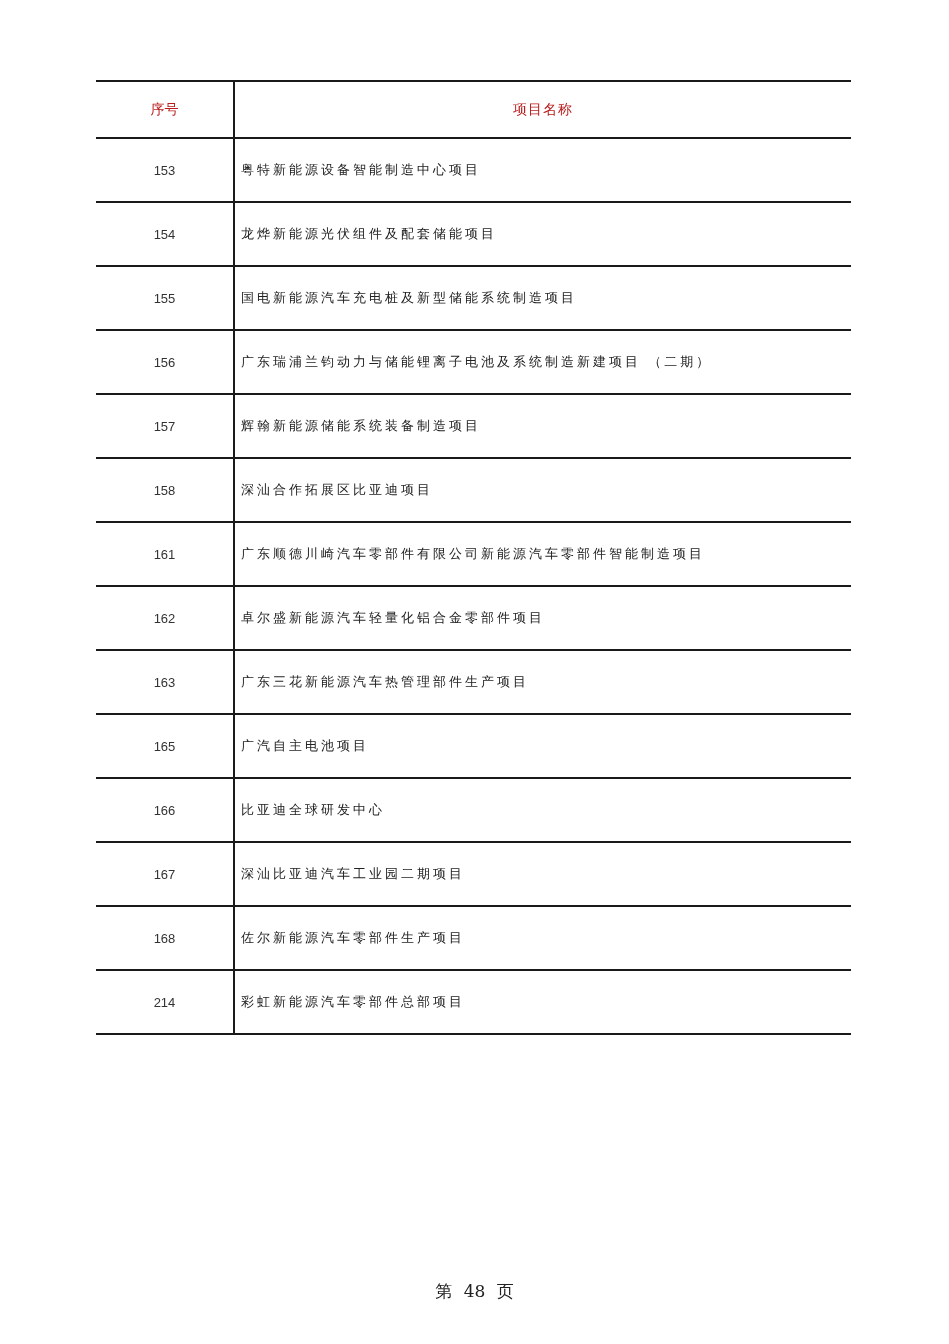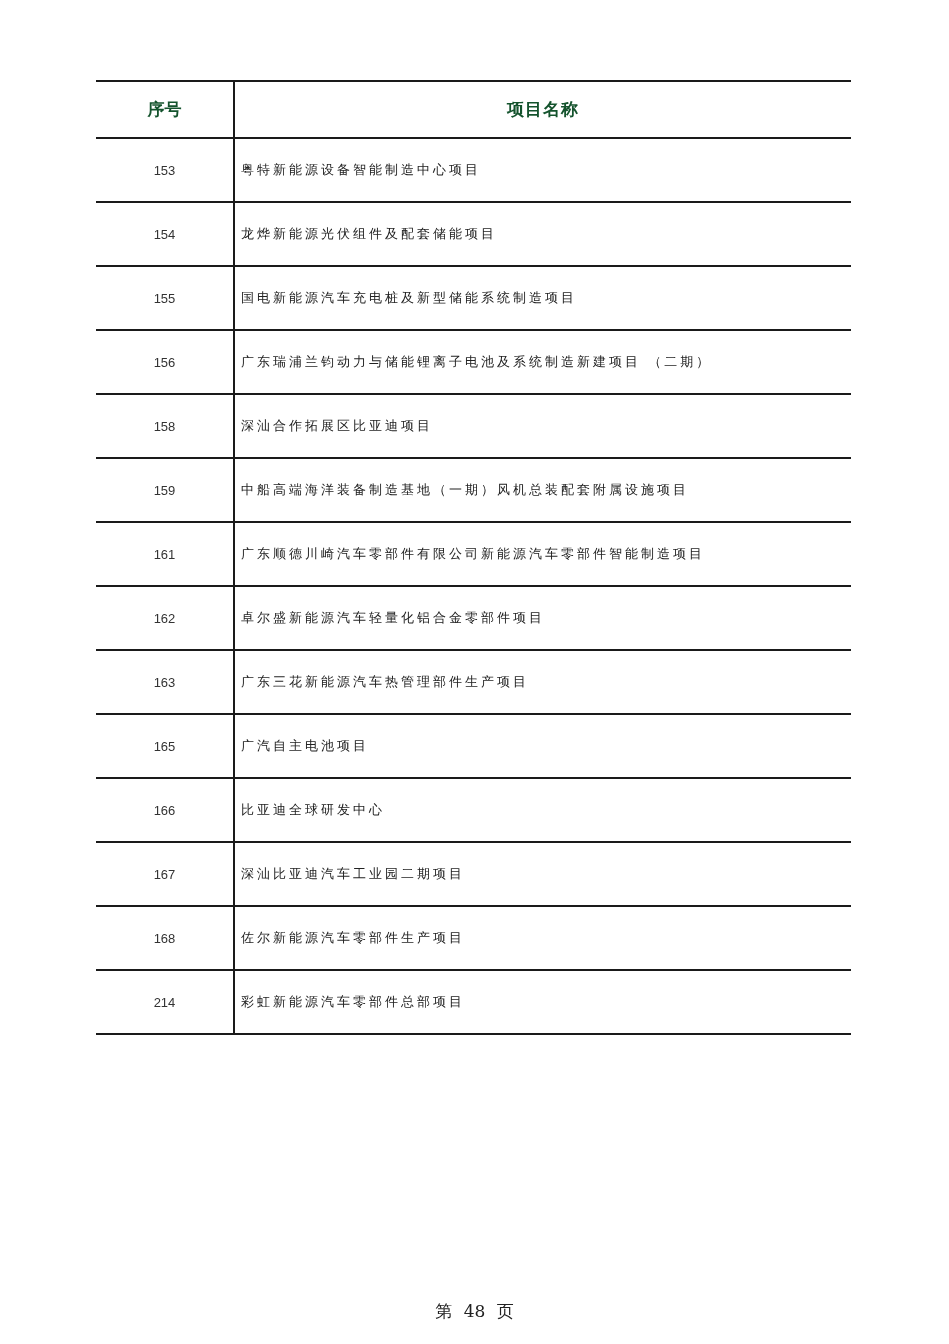"序号" .tbl th { color: #14532d -> #b91c1c; font-size: 17px -> 14px; font-weight: bold -> normal }
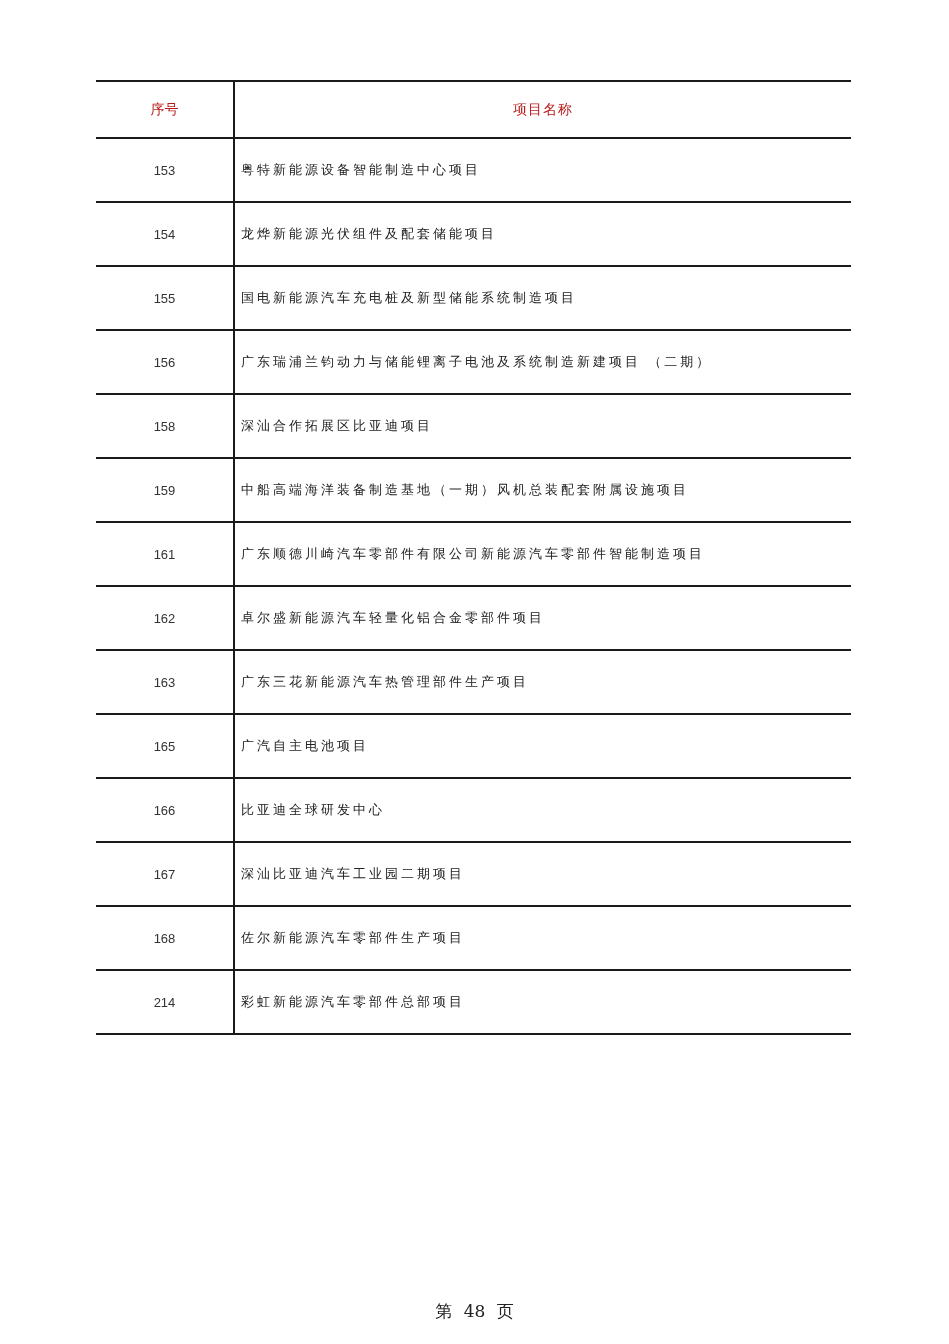"157" tr { html: none -> <tr> <td>157</td> <td>辉翰新能源储能系统装备制造项目</td> </tr> }
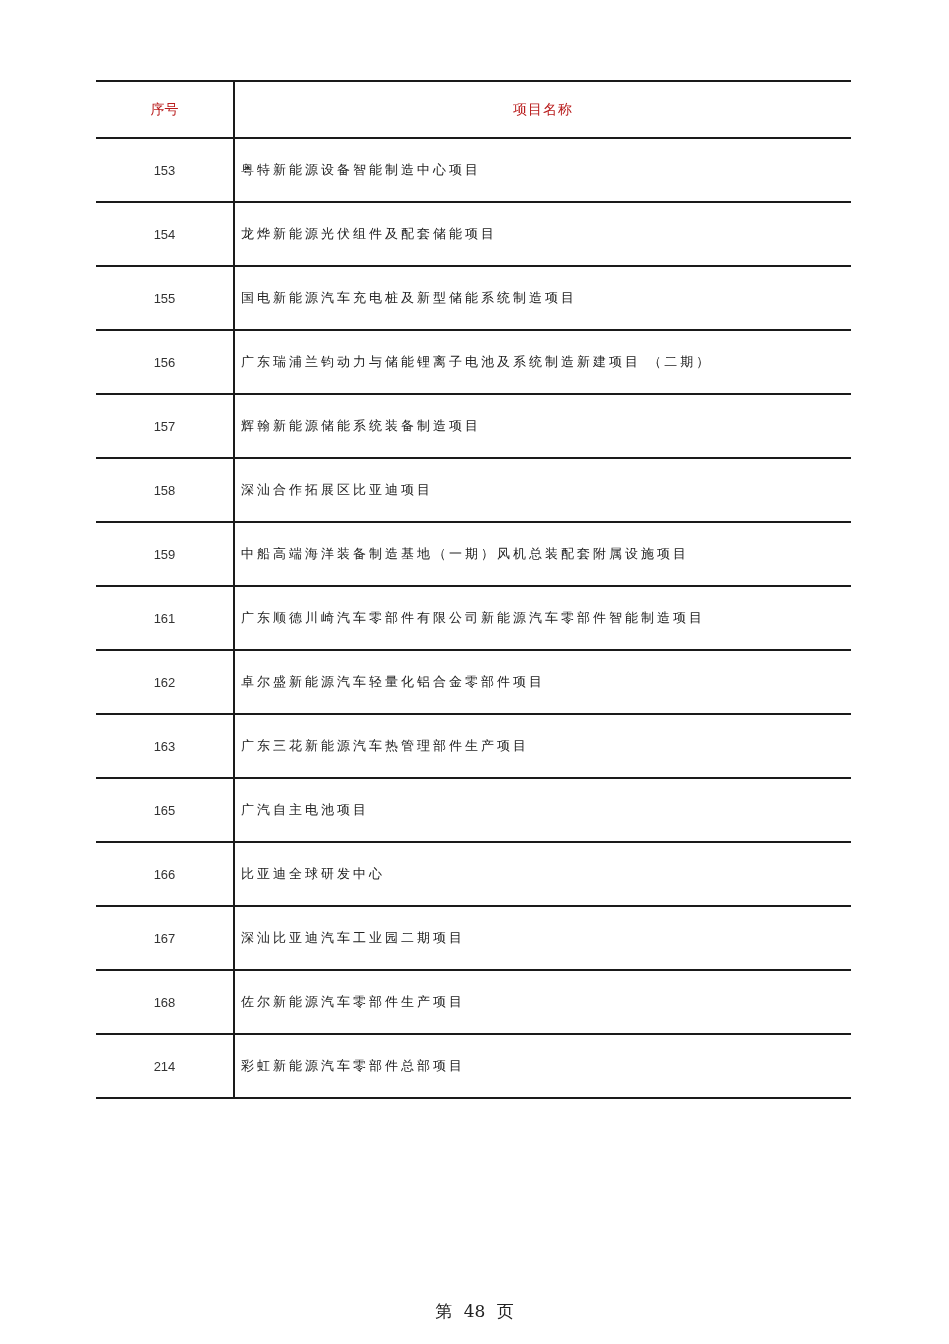"159" tr { html: <tr> <td>159</td> <td>中船高端海洋装备制造基地（一期）风机总装配套附属设施项目</td> </tr> -> none }
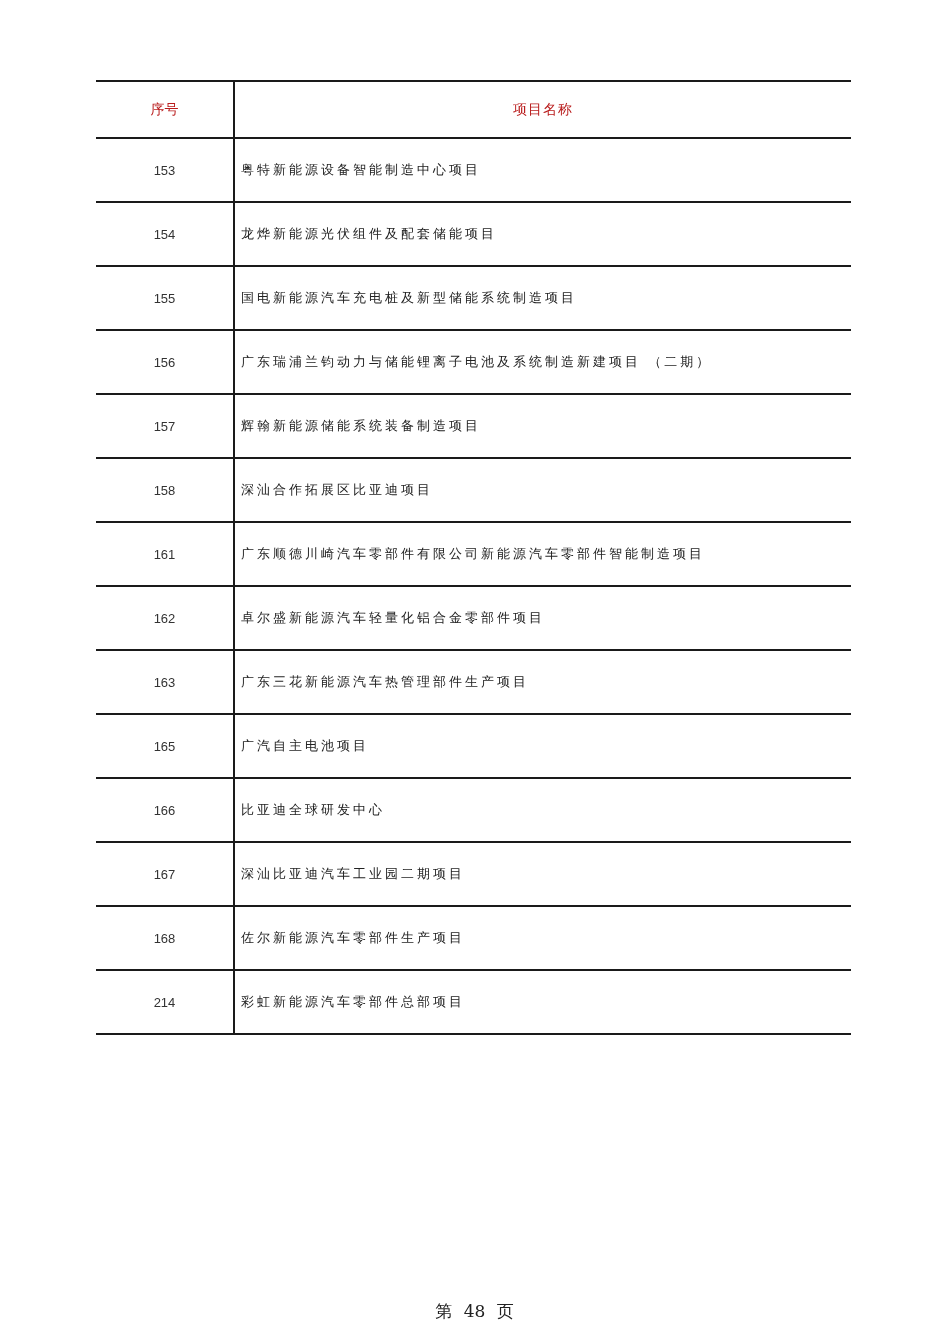"第 48 页" .footer { margin-top: 20px -> none }
